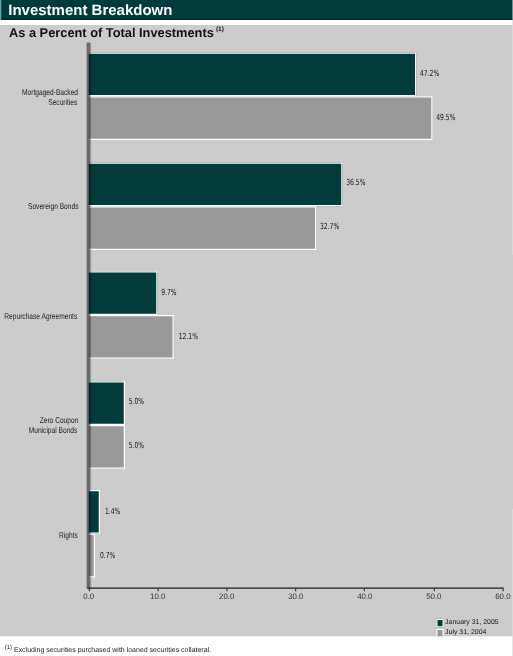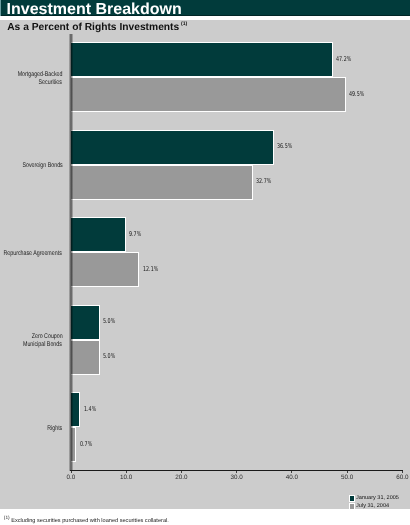"Investment Breakdown" .titlebar .txt { font-size: 16px -> 12px }
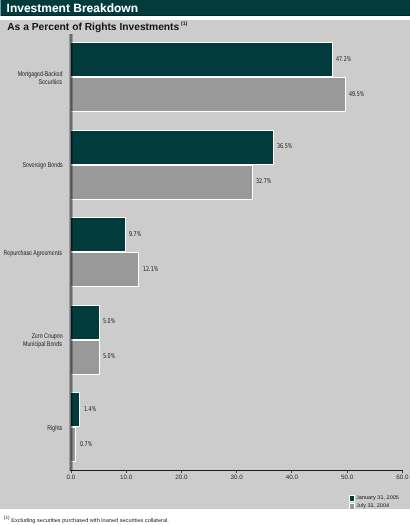"As a Percent of Rights" span { text: Rights -> Total }
